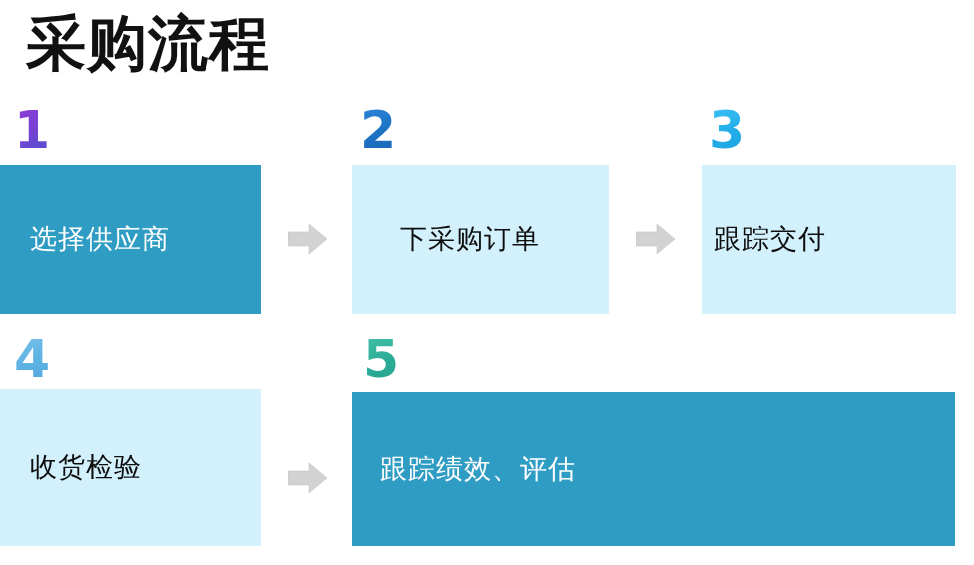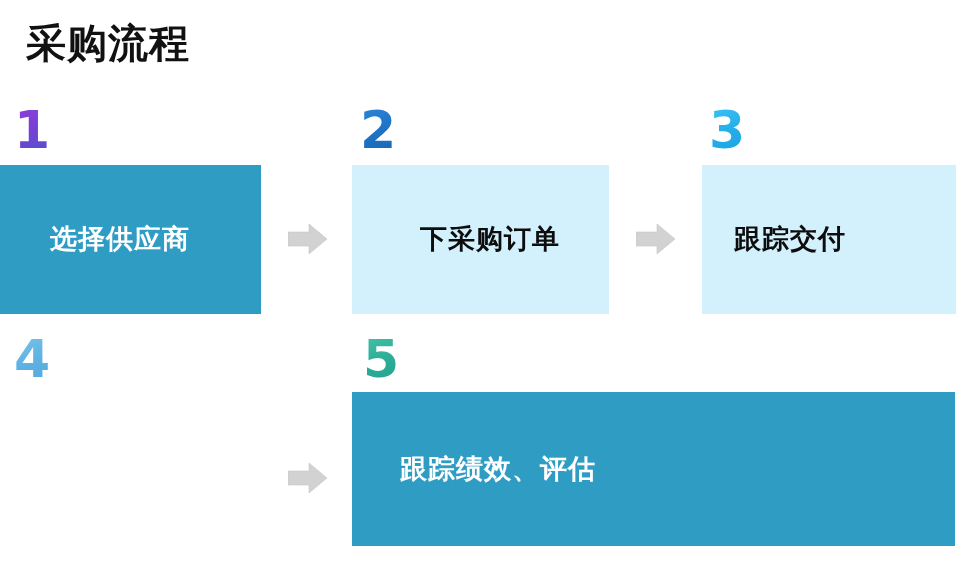"采购流程" .slide-title { font-size: 40px -> 60px }
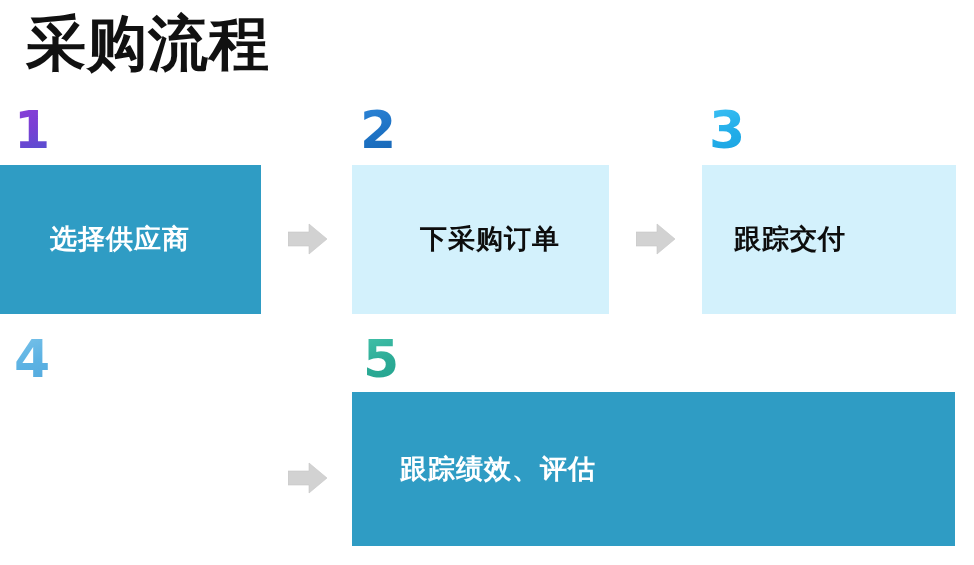"选择供应商" .step-box .box-label { font-weight: 700 -> 400; margin-left: 20px -> none }
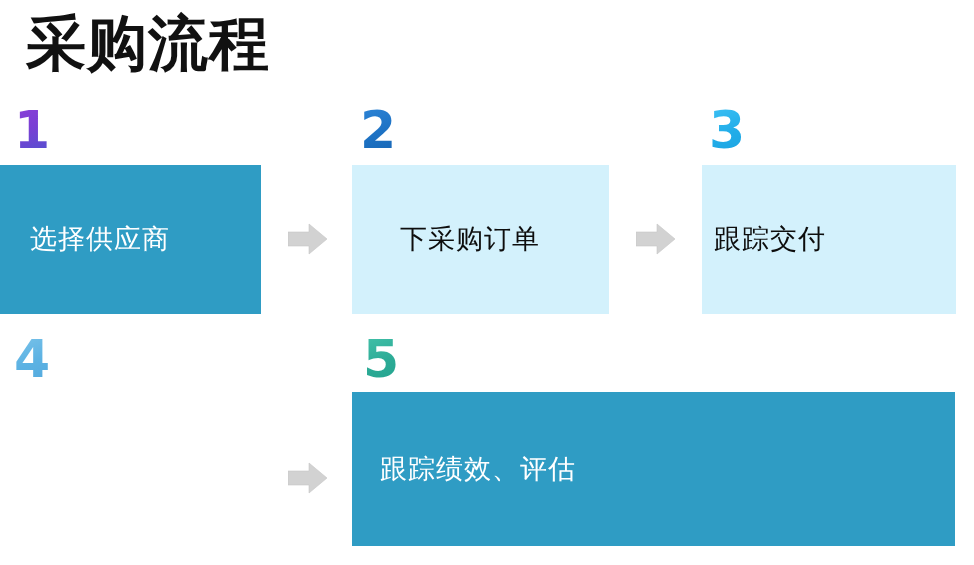"收货检验" div.step-box { html: none -> <div> <span>收货检验</span> </div> }
